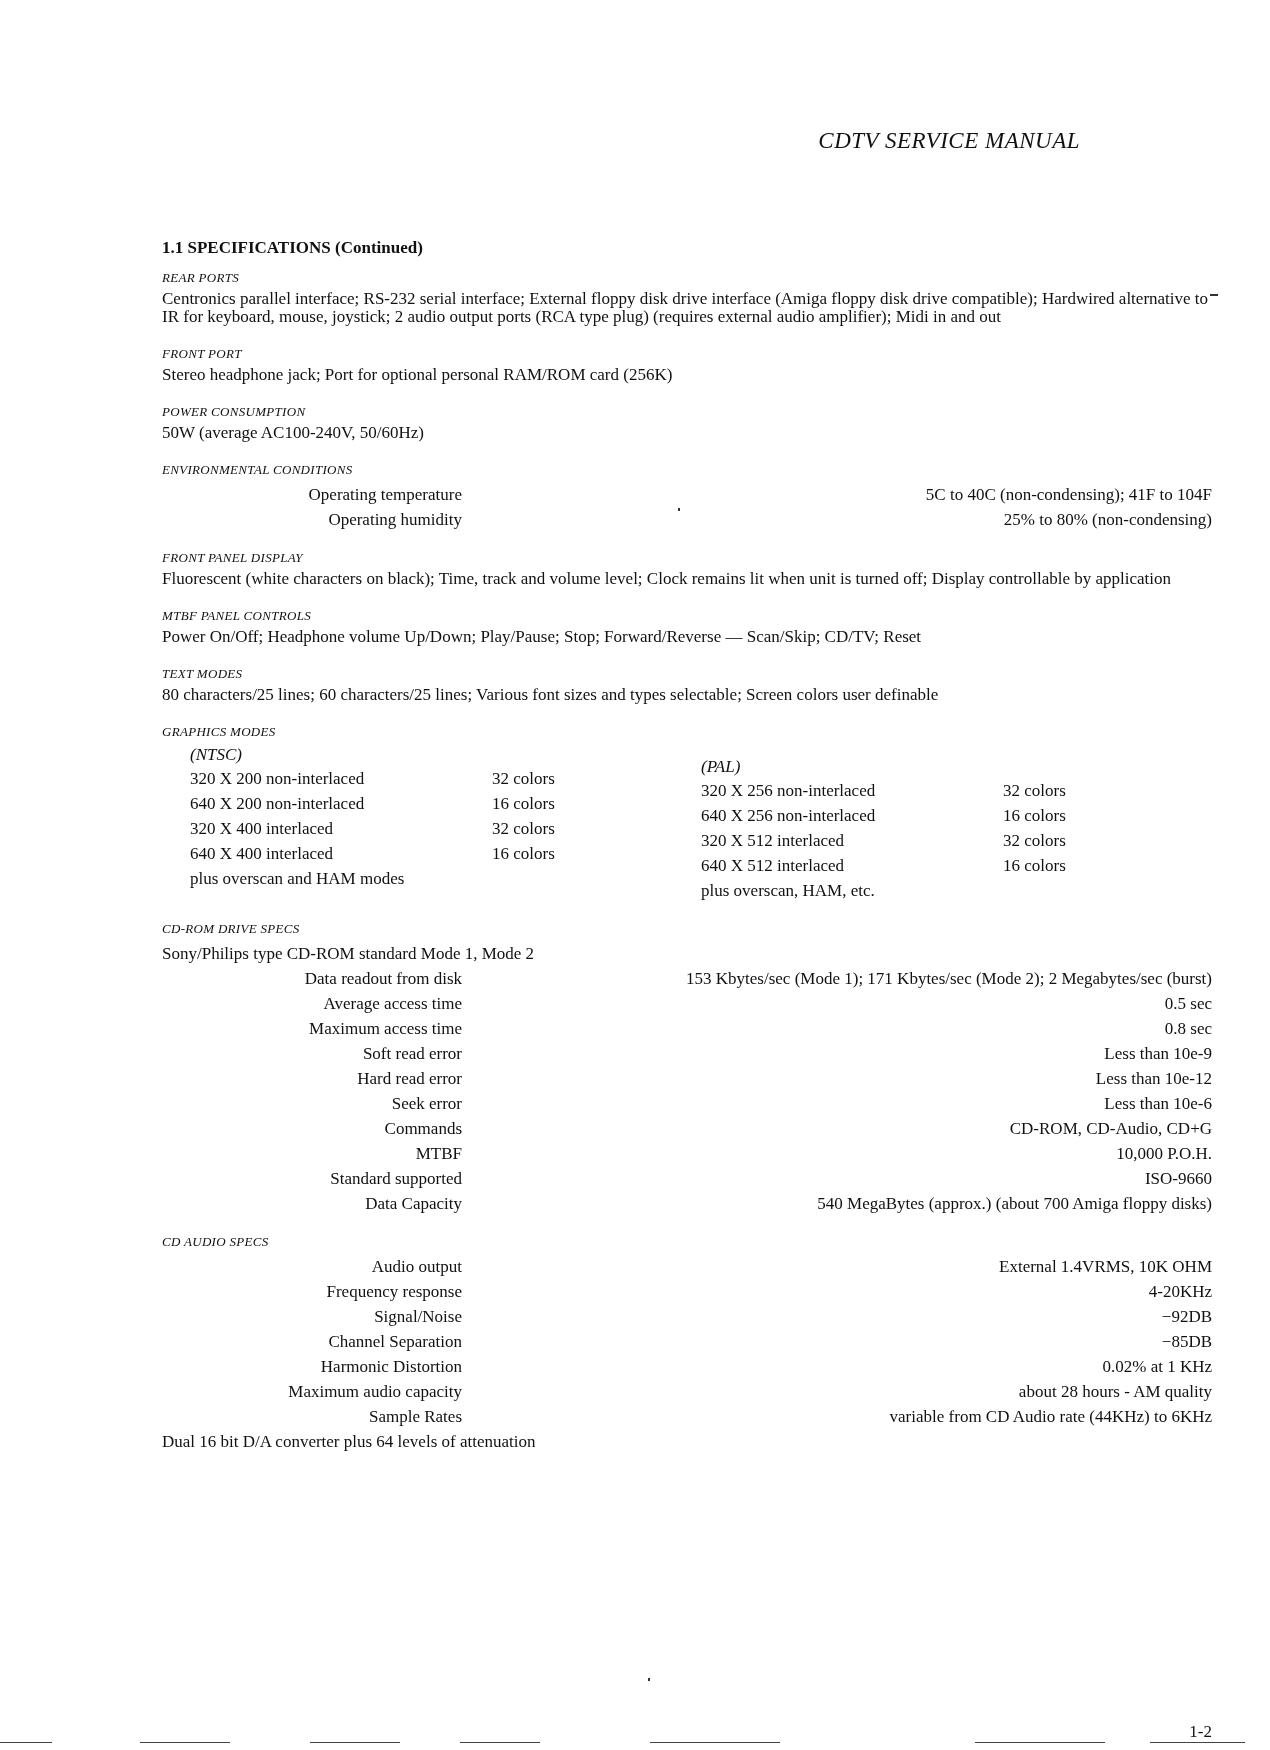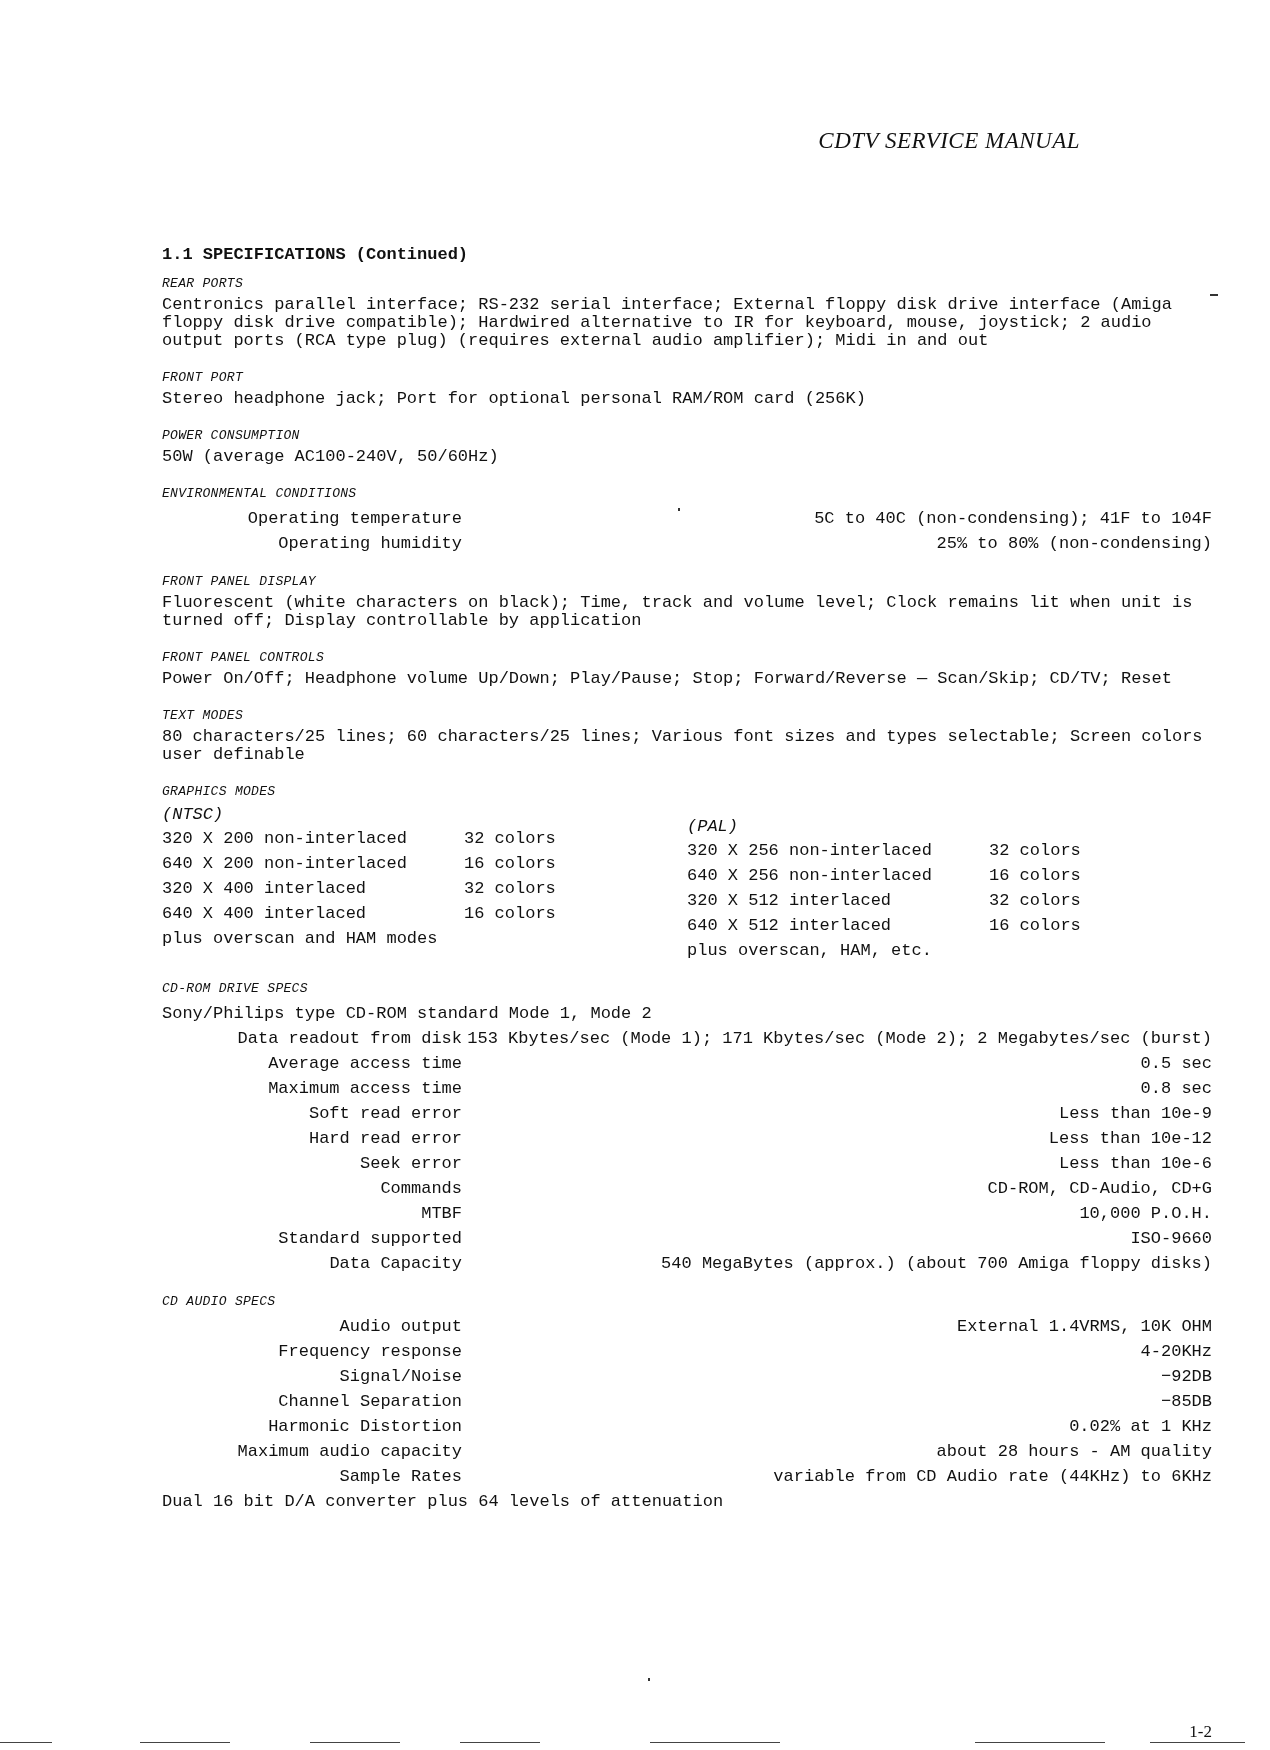"1.1 SPECIFICATIONS (Continued)" .content { font-family: Liberation Mono, monospace -> none; top: 245px -> 238px }
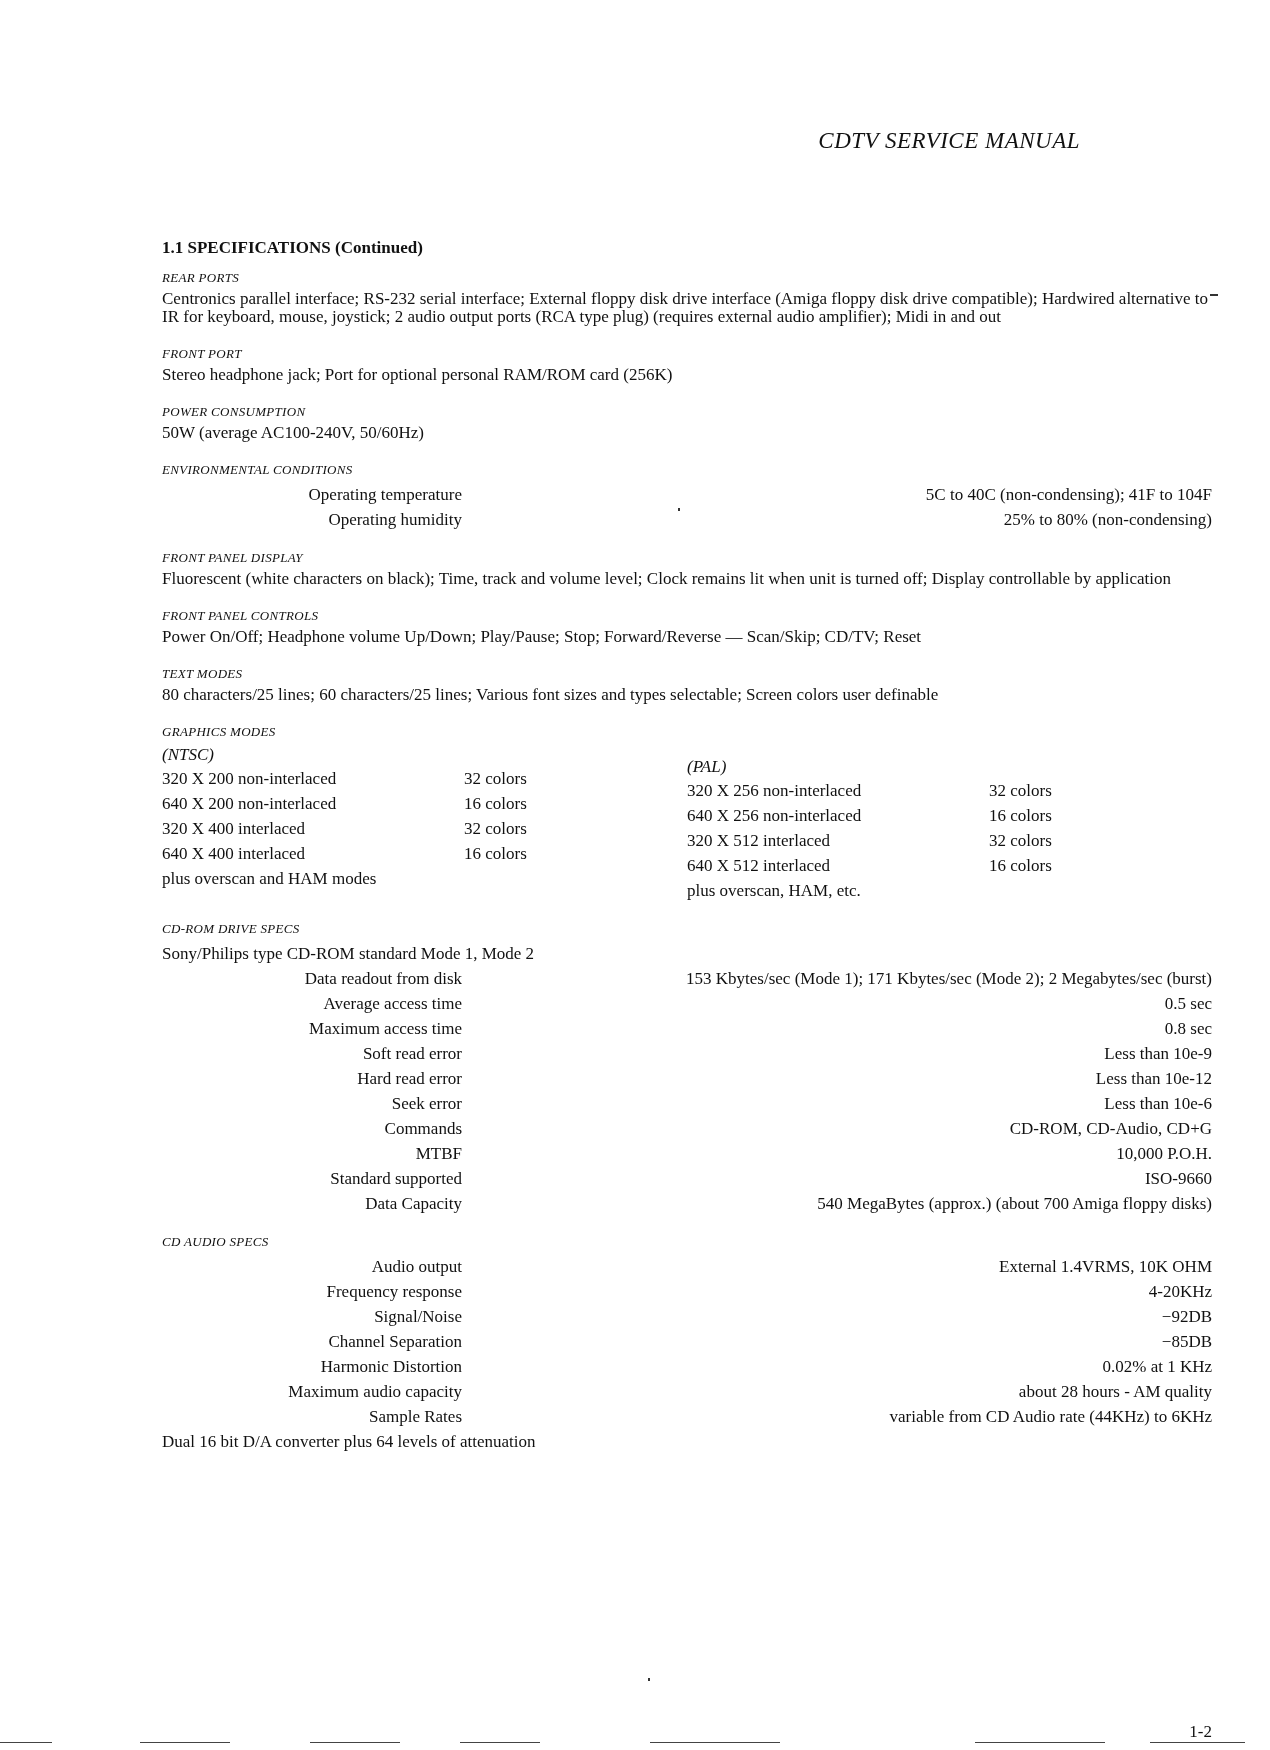"FRONT PANEL CONTROLS" div.heading { text: FRONT -> MTBF }
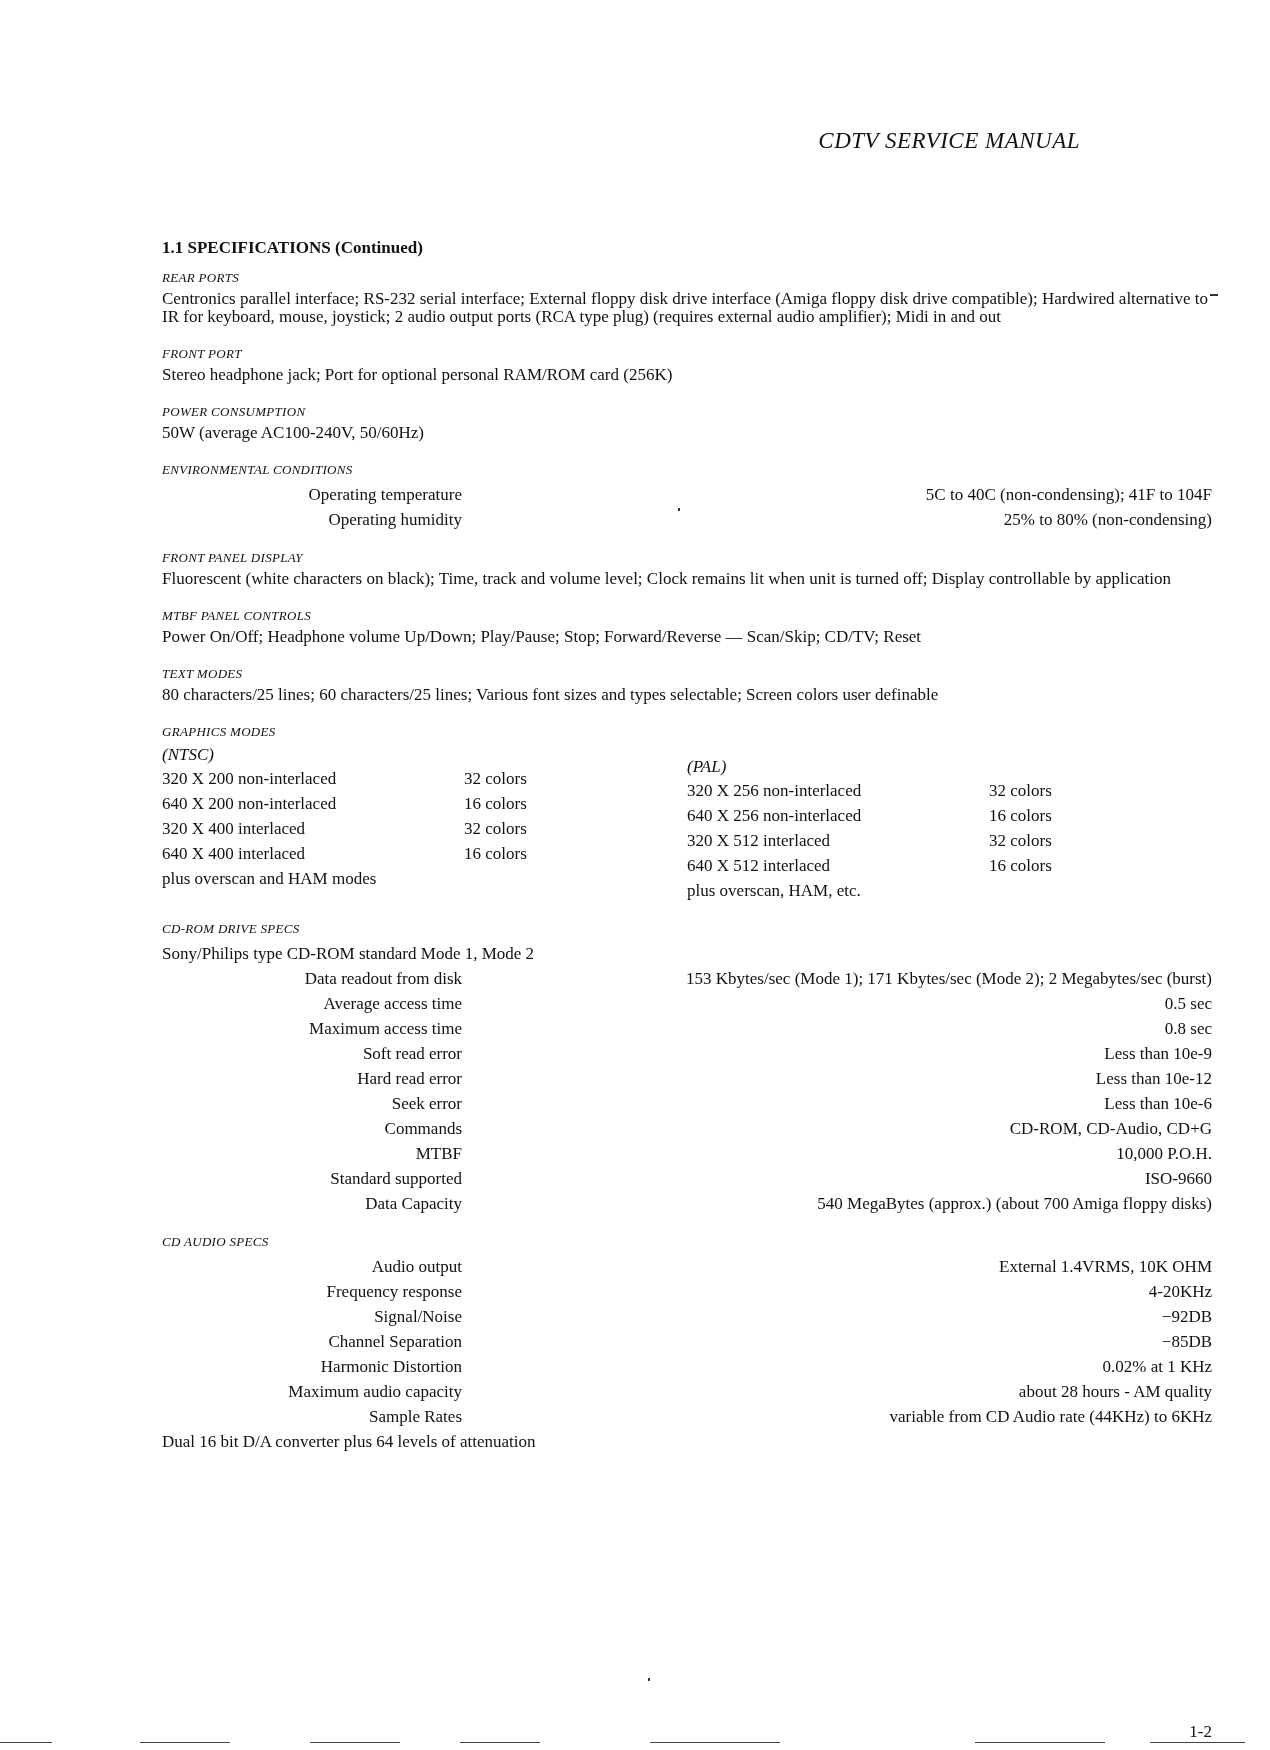"(NTSC)" .gfx { margin-left: none -> 28px }
